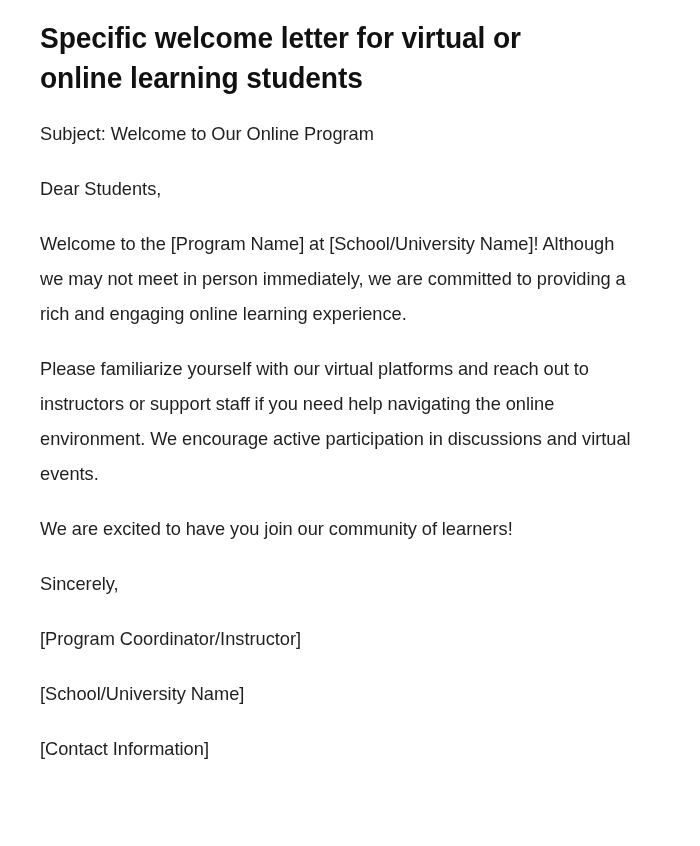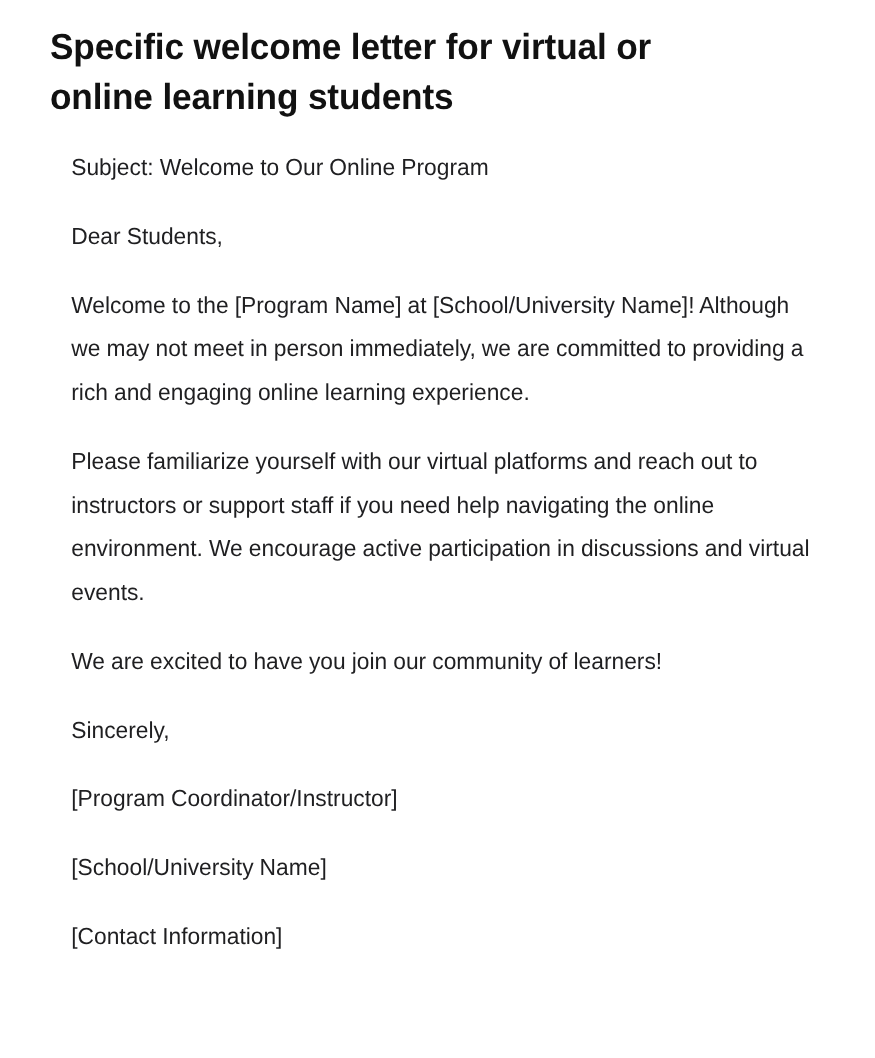"Subject: Welcome to Our Online" .body-block { margin-left: 17px -> none }
